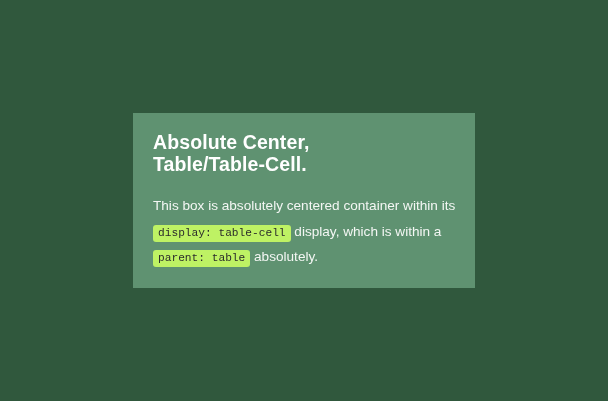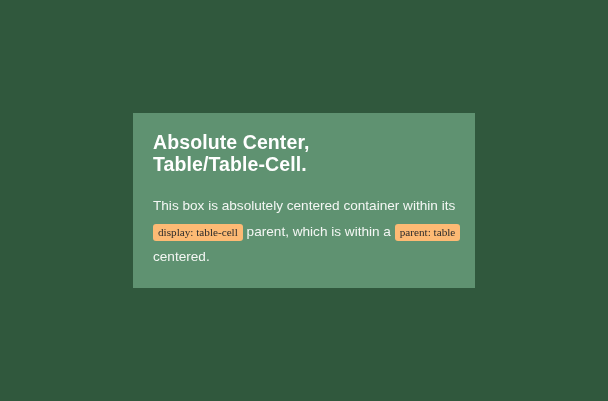"display: table-cell" #panel-paragraph code, .code-chip { background: #fdba74 -> #bef264; font-family: Liberation Serif, serif -> Liberation Mono, monospace }
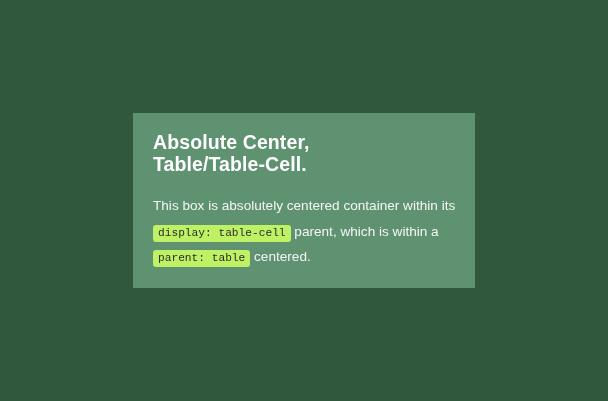"parent, which is within a" span { text: parent -> display }
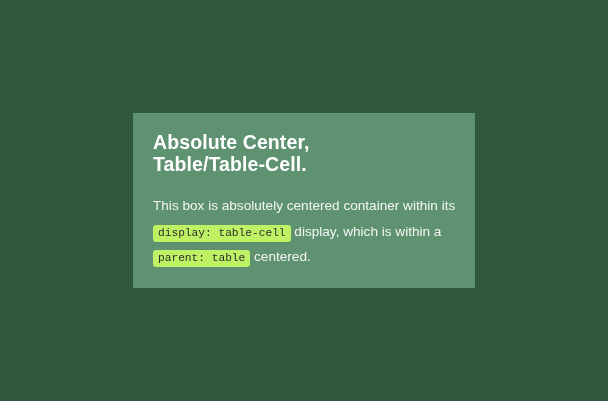"centered." span { text: centered -> absolutely }
